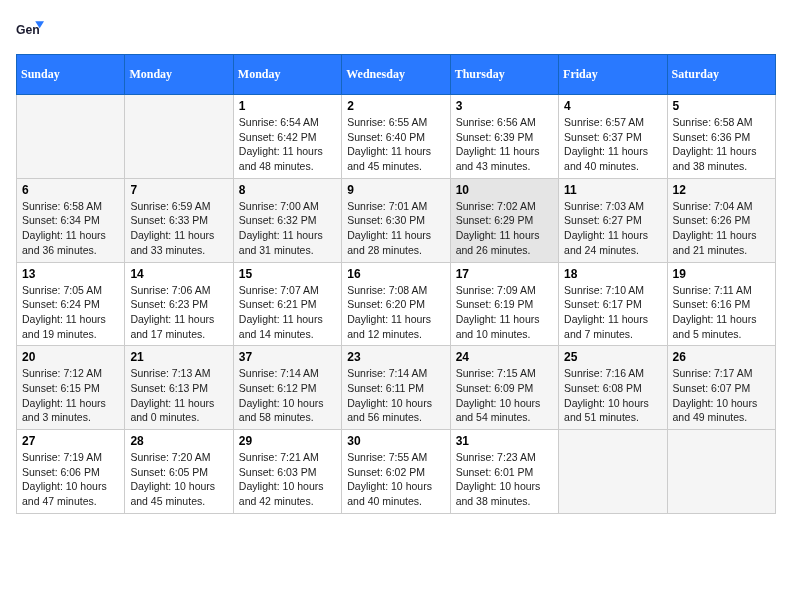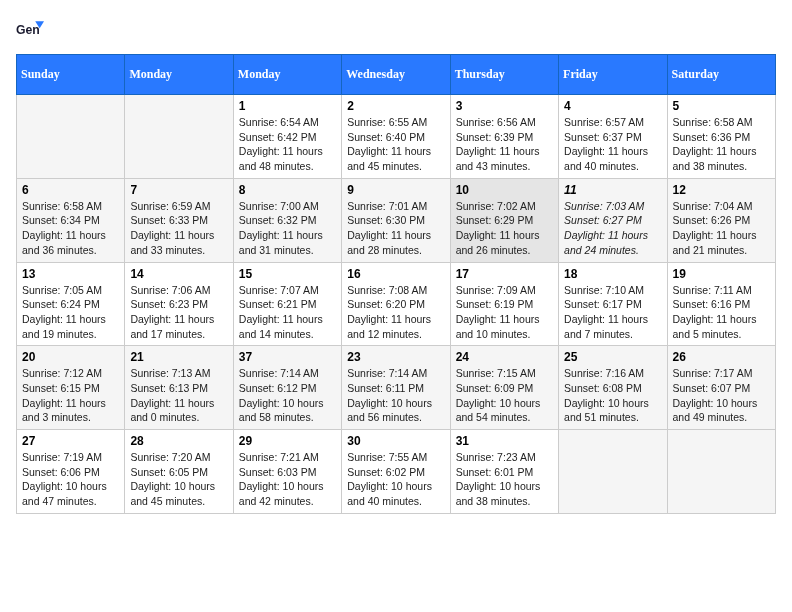"11" td { font-style: italic -> none }
